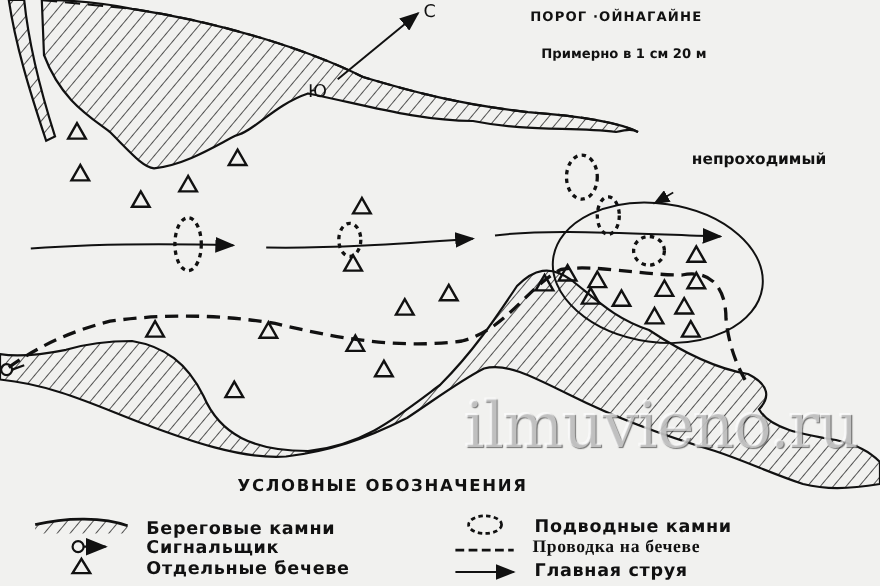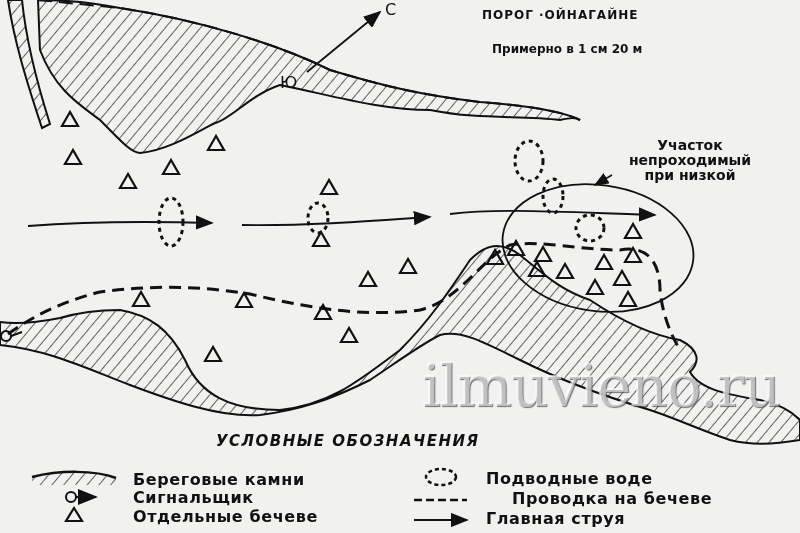"Участок" div { html: <div>Участок</div> -> none }
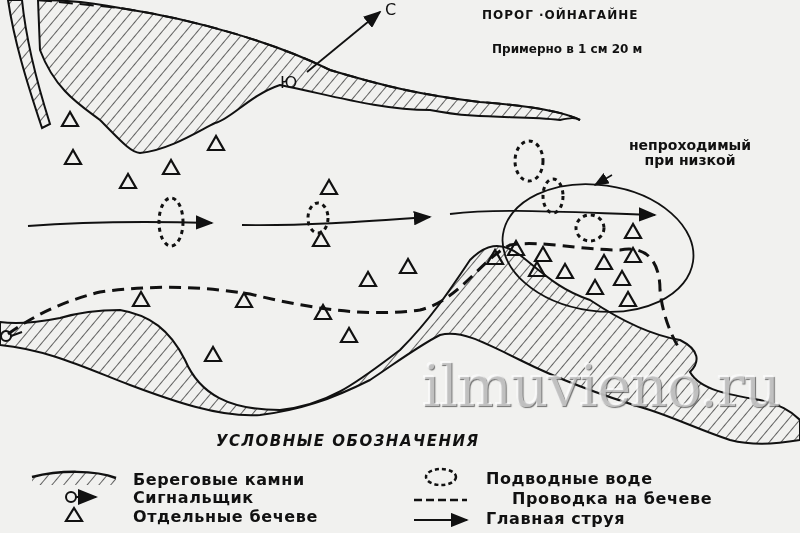"при низкой" div { html: <div>при низкой</div> -> none }
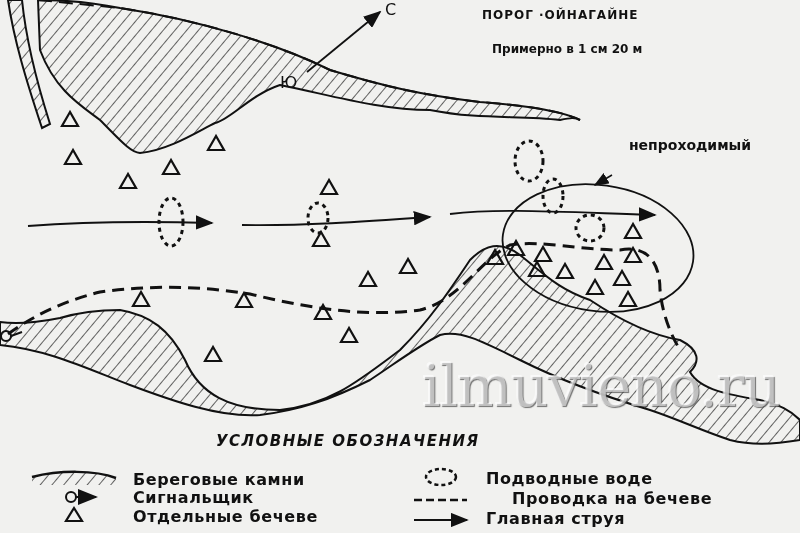"УСЛОВНЫЕ ОБОЗНАЧЕНИЯ" .legend-title { font-style: italic -> none }
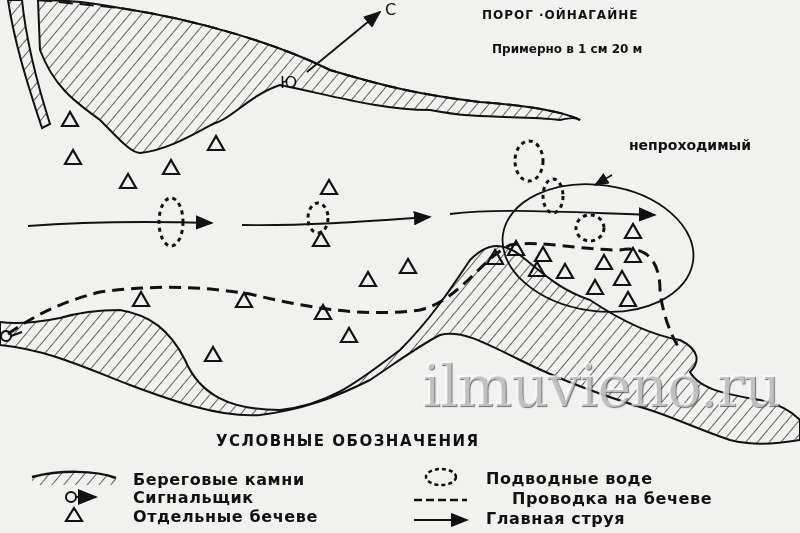"Подводные воде" div.leg { text: воде -> камни }
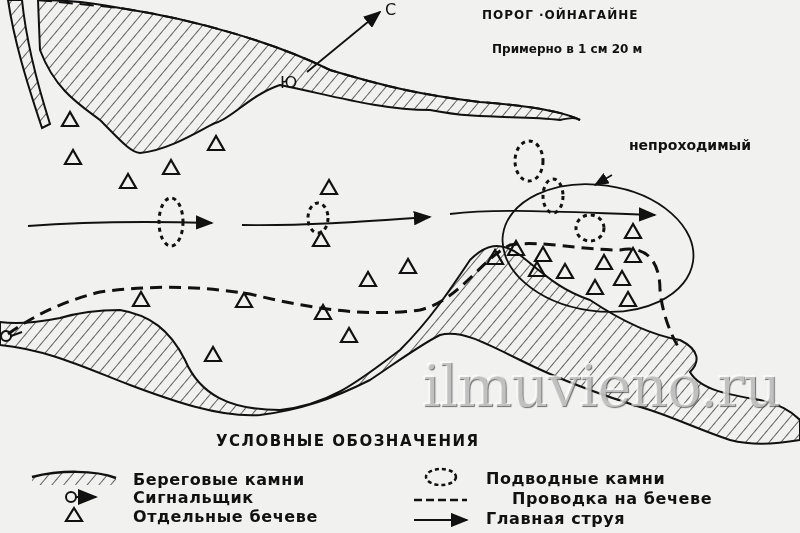"Проводка на бечеве" div.leg { font-family: none -> Liberation Serif, serif; left: 512px -> 484px }
